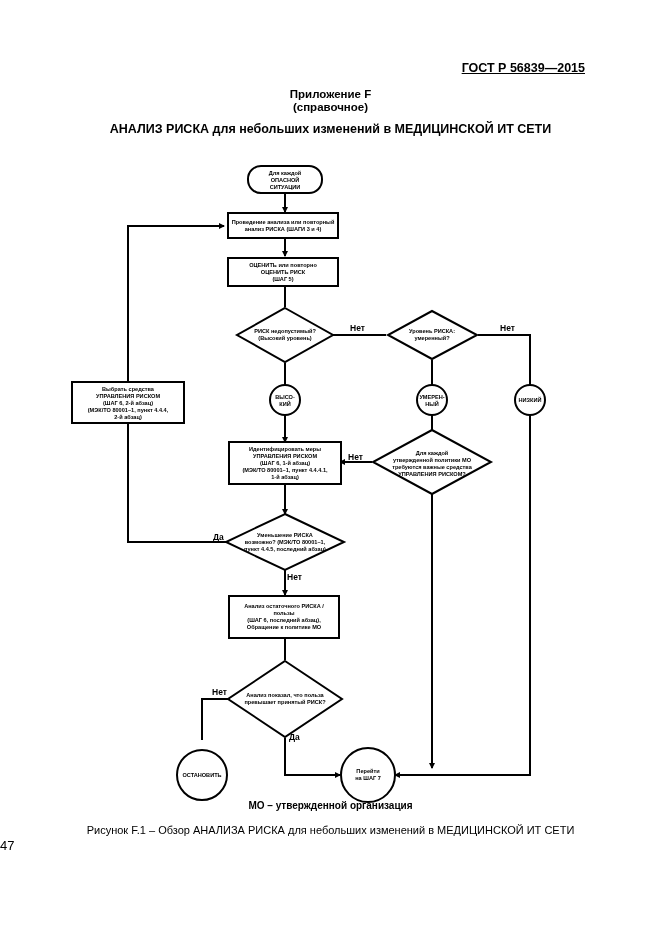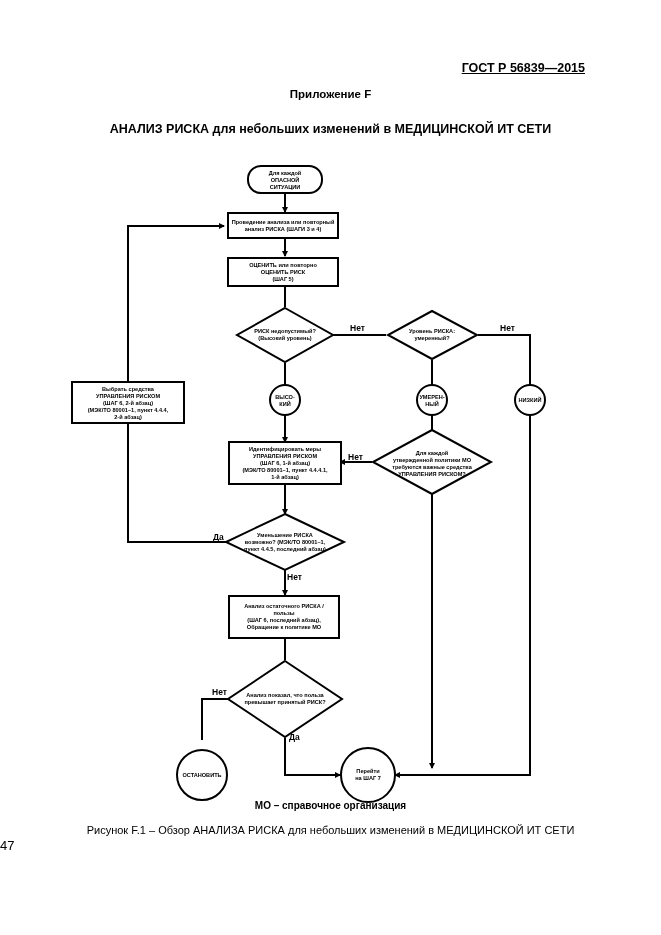"(справочное)" div { html: none -> <div>(справочное)</div> }
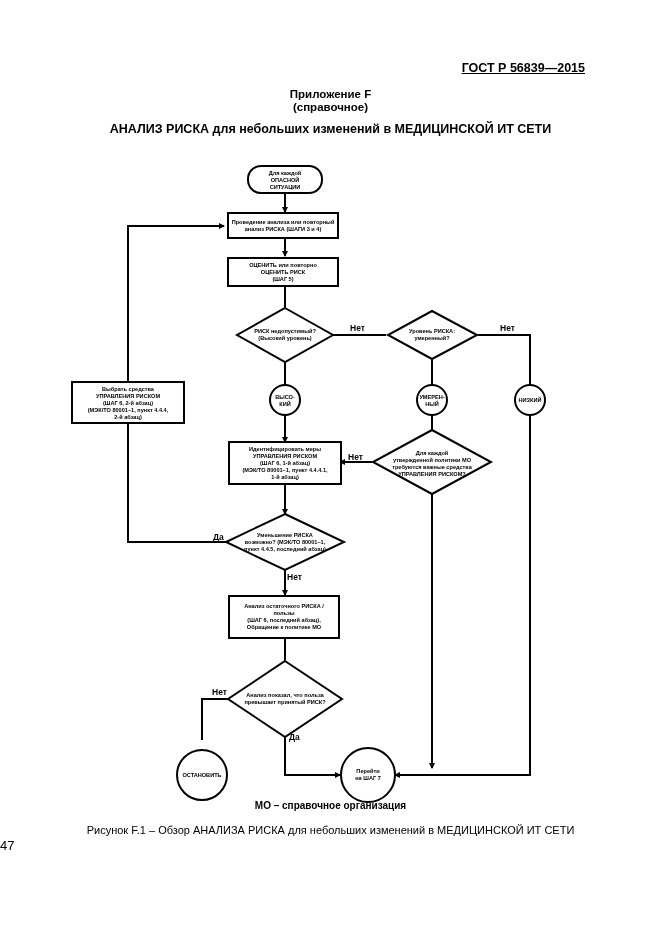"МО – справочное организация" div.abs { text: справочное -> утвержденной }
